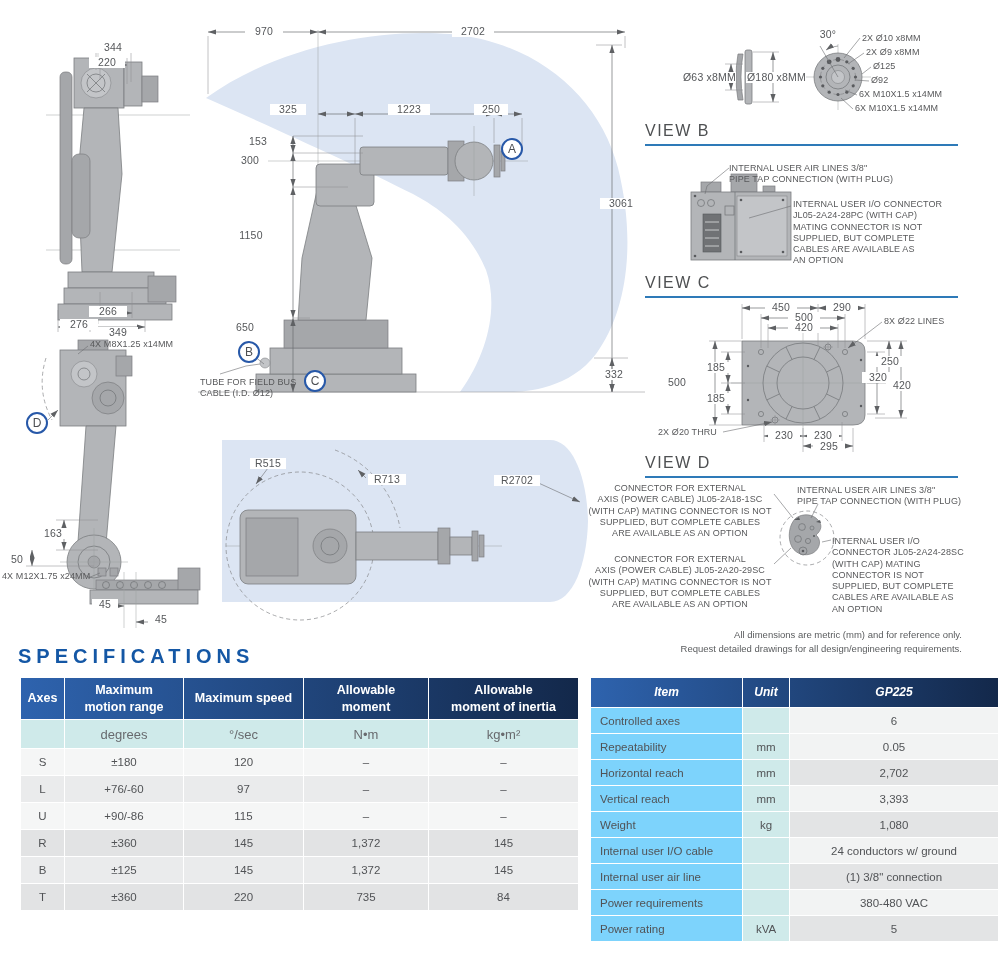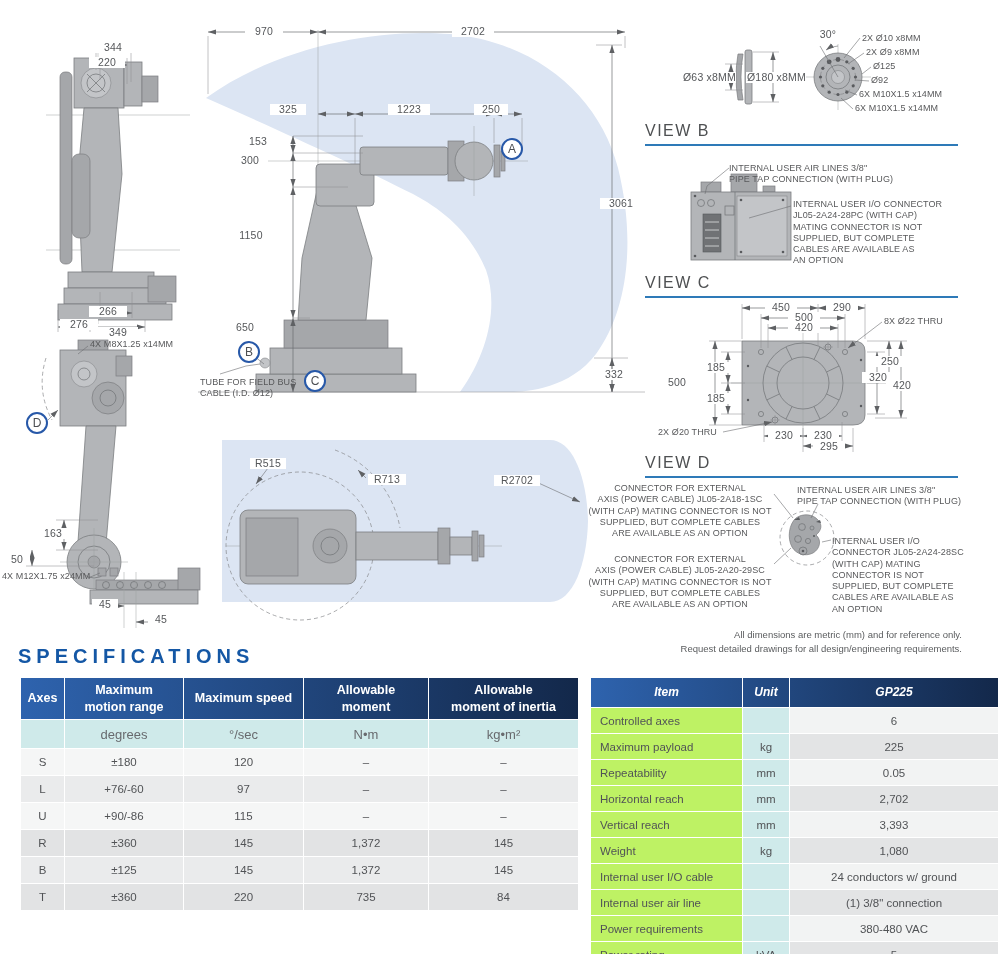"8X Ø22 THRU" div.ann { text: THRU -> LINES }
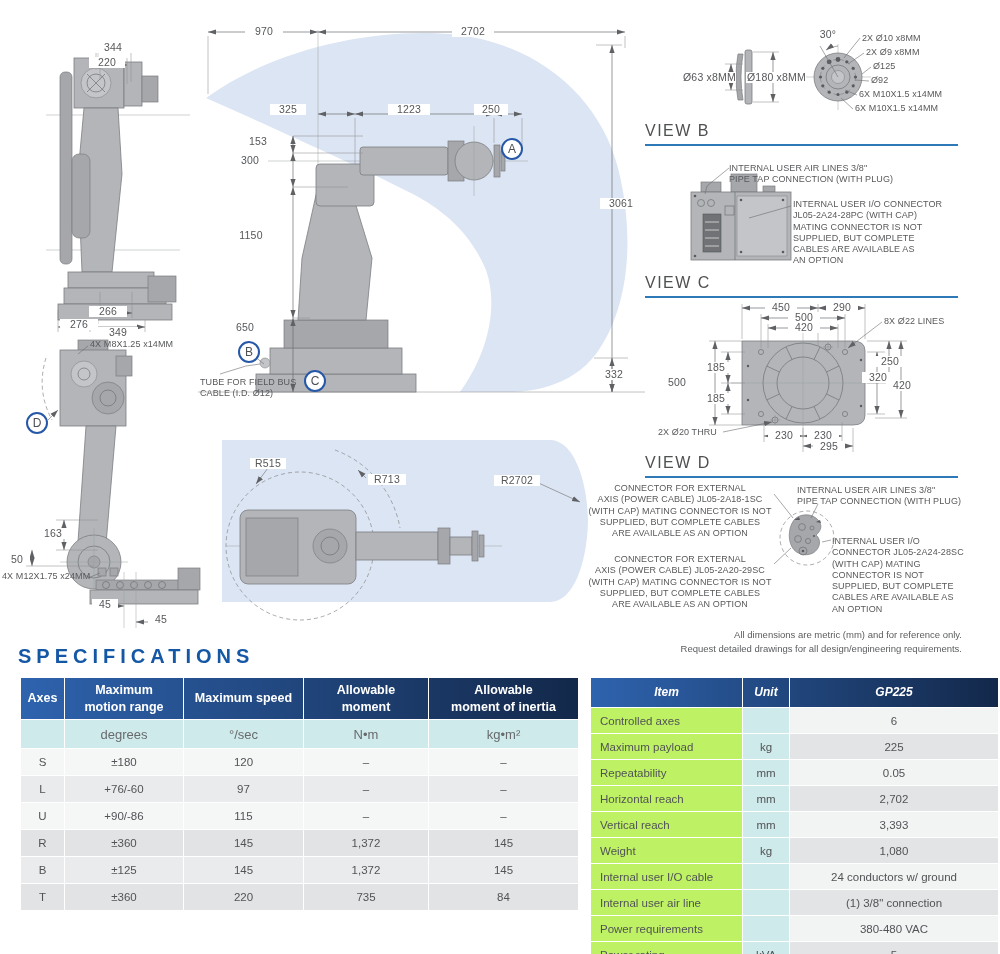"Controlled axes" td.ci { background: #bef264 -> #7dd3fc }
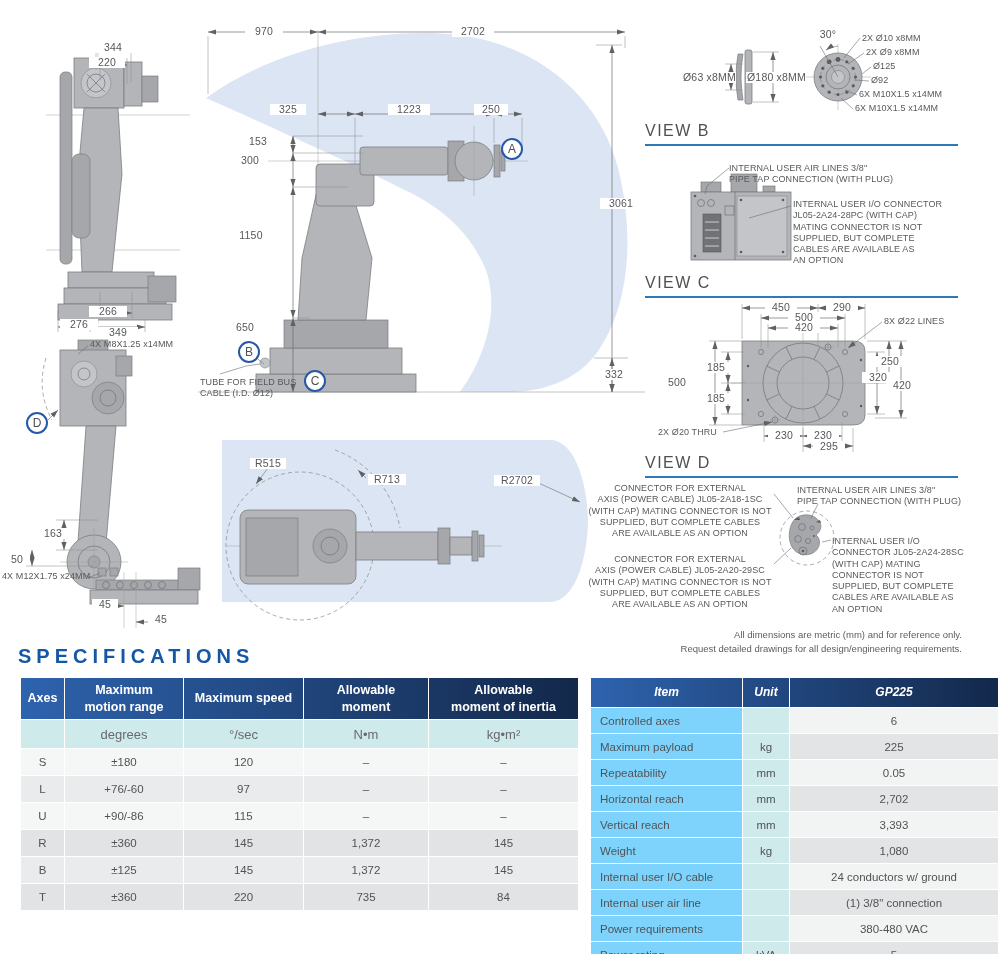"Maximum payload" tr { html: <tr> <td>Maximum payload</td> <td>kg</td> <td>225</td> </tr> -> none }
